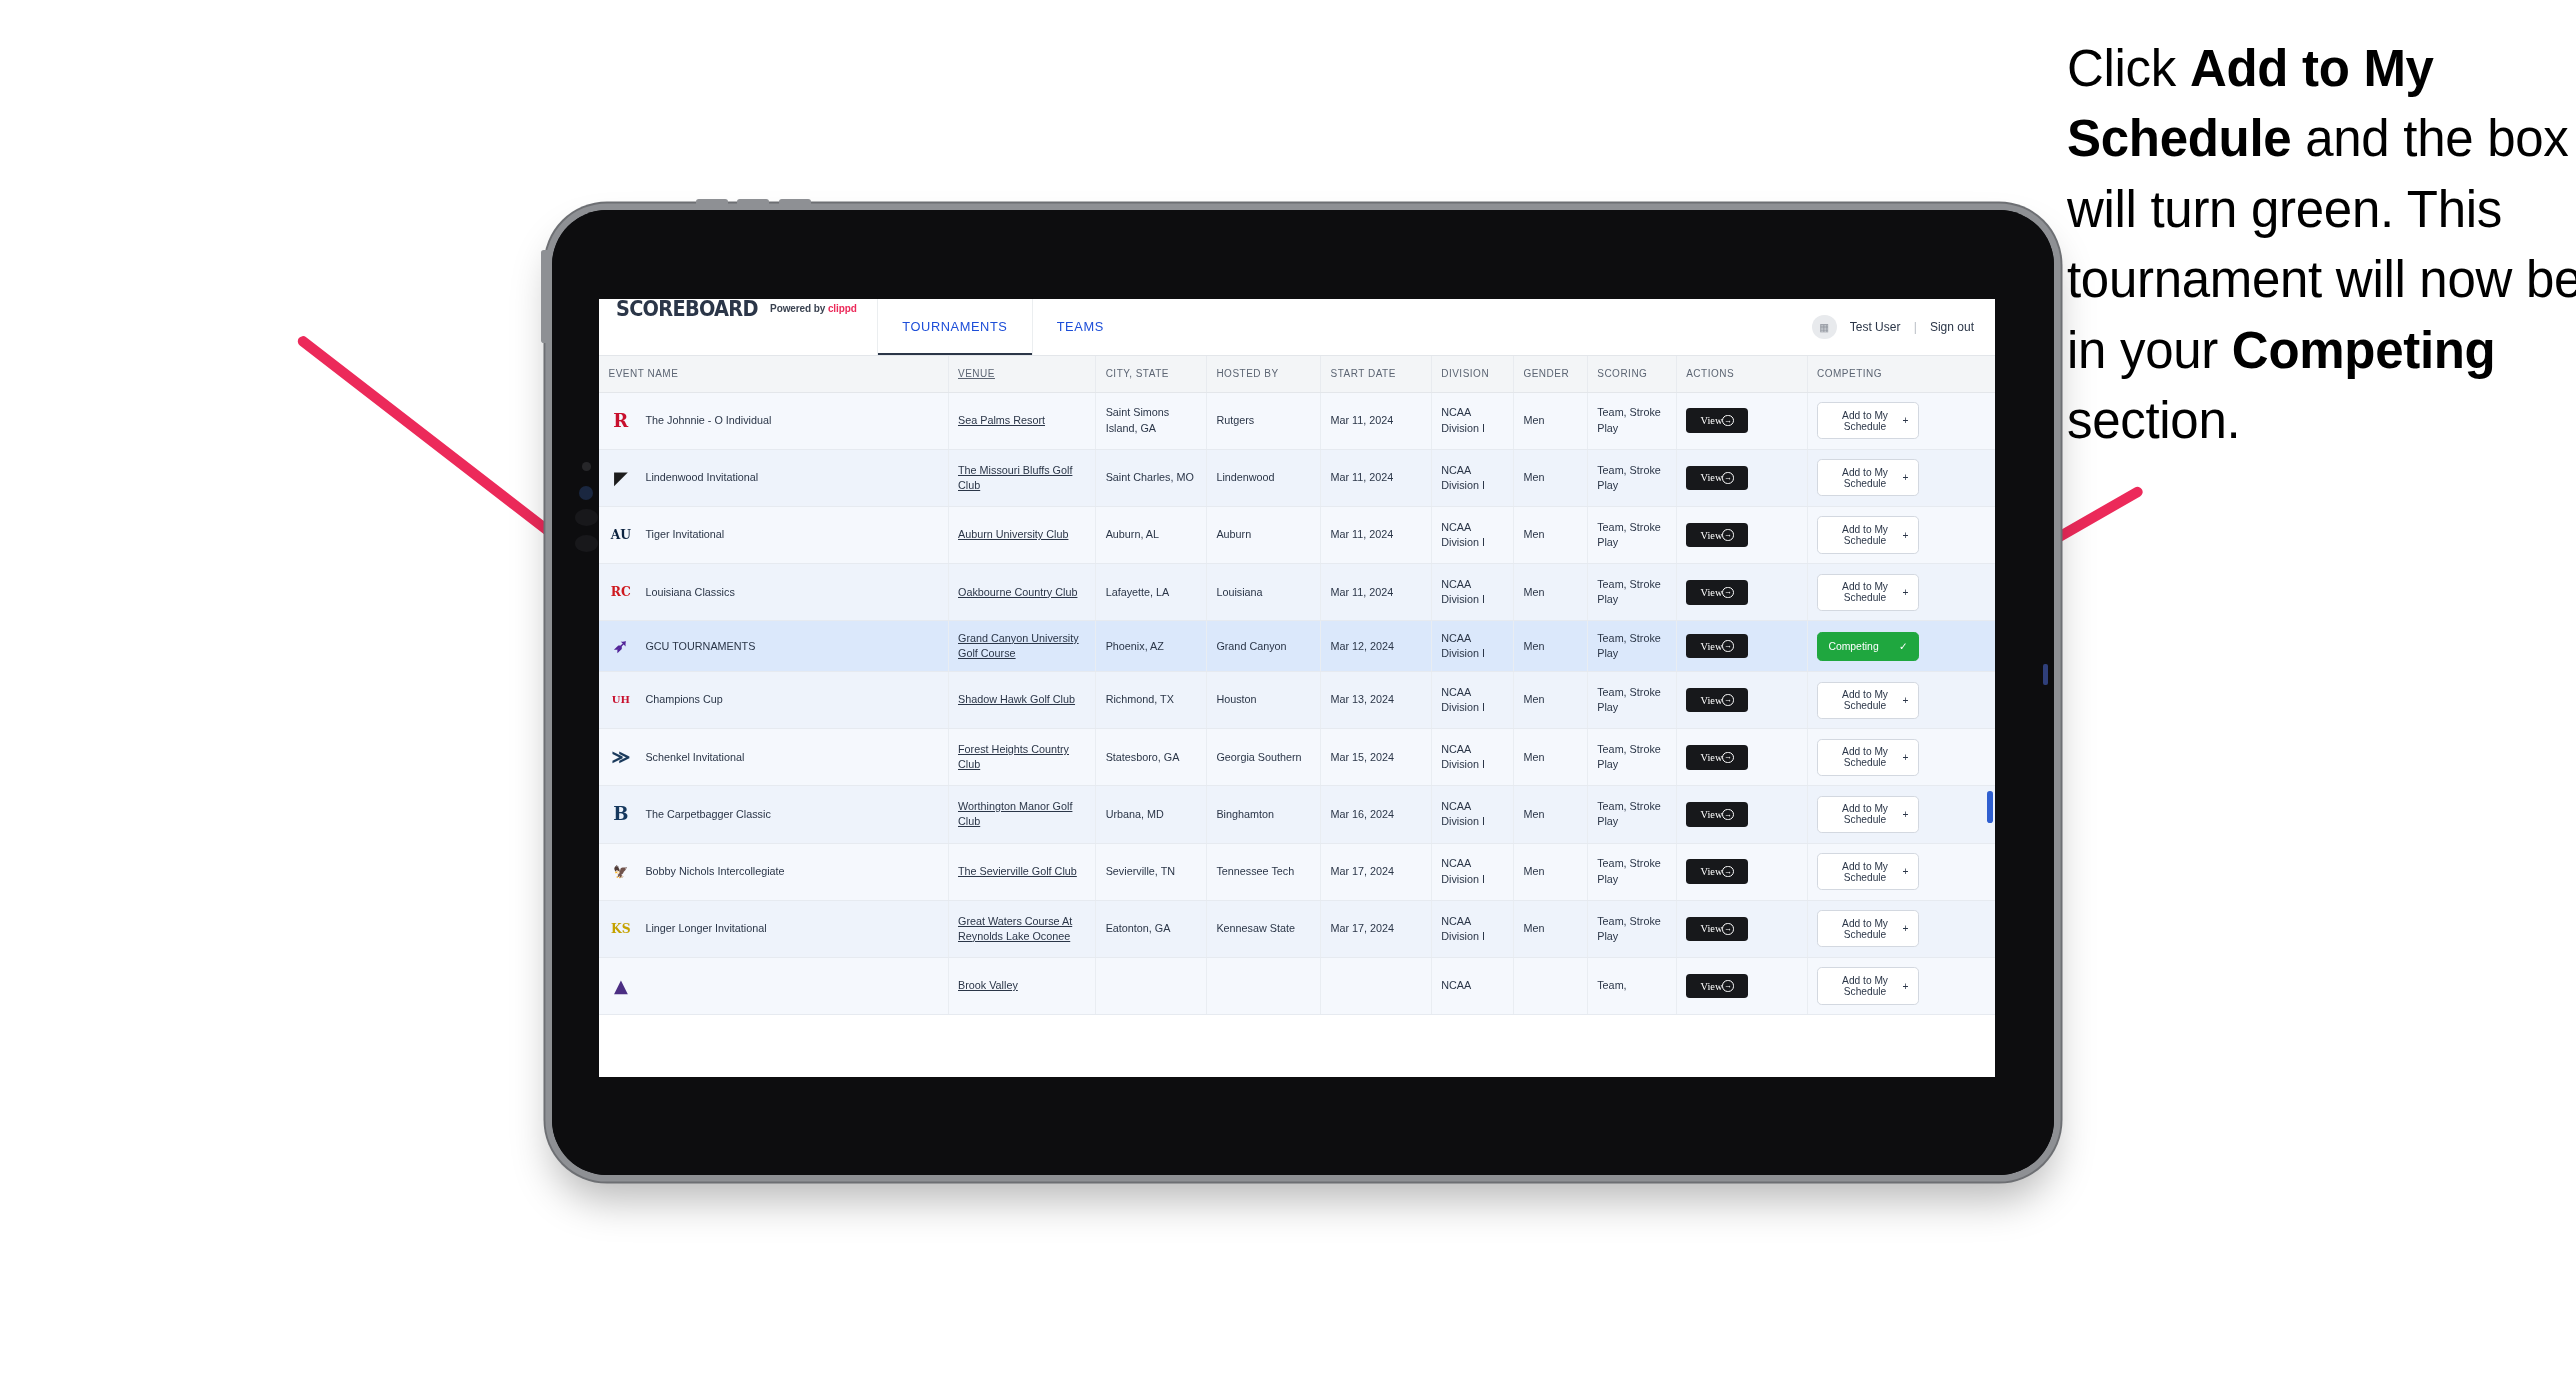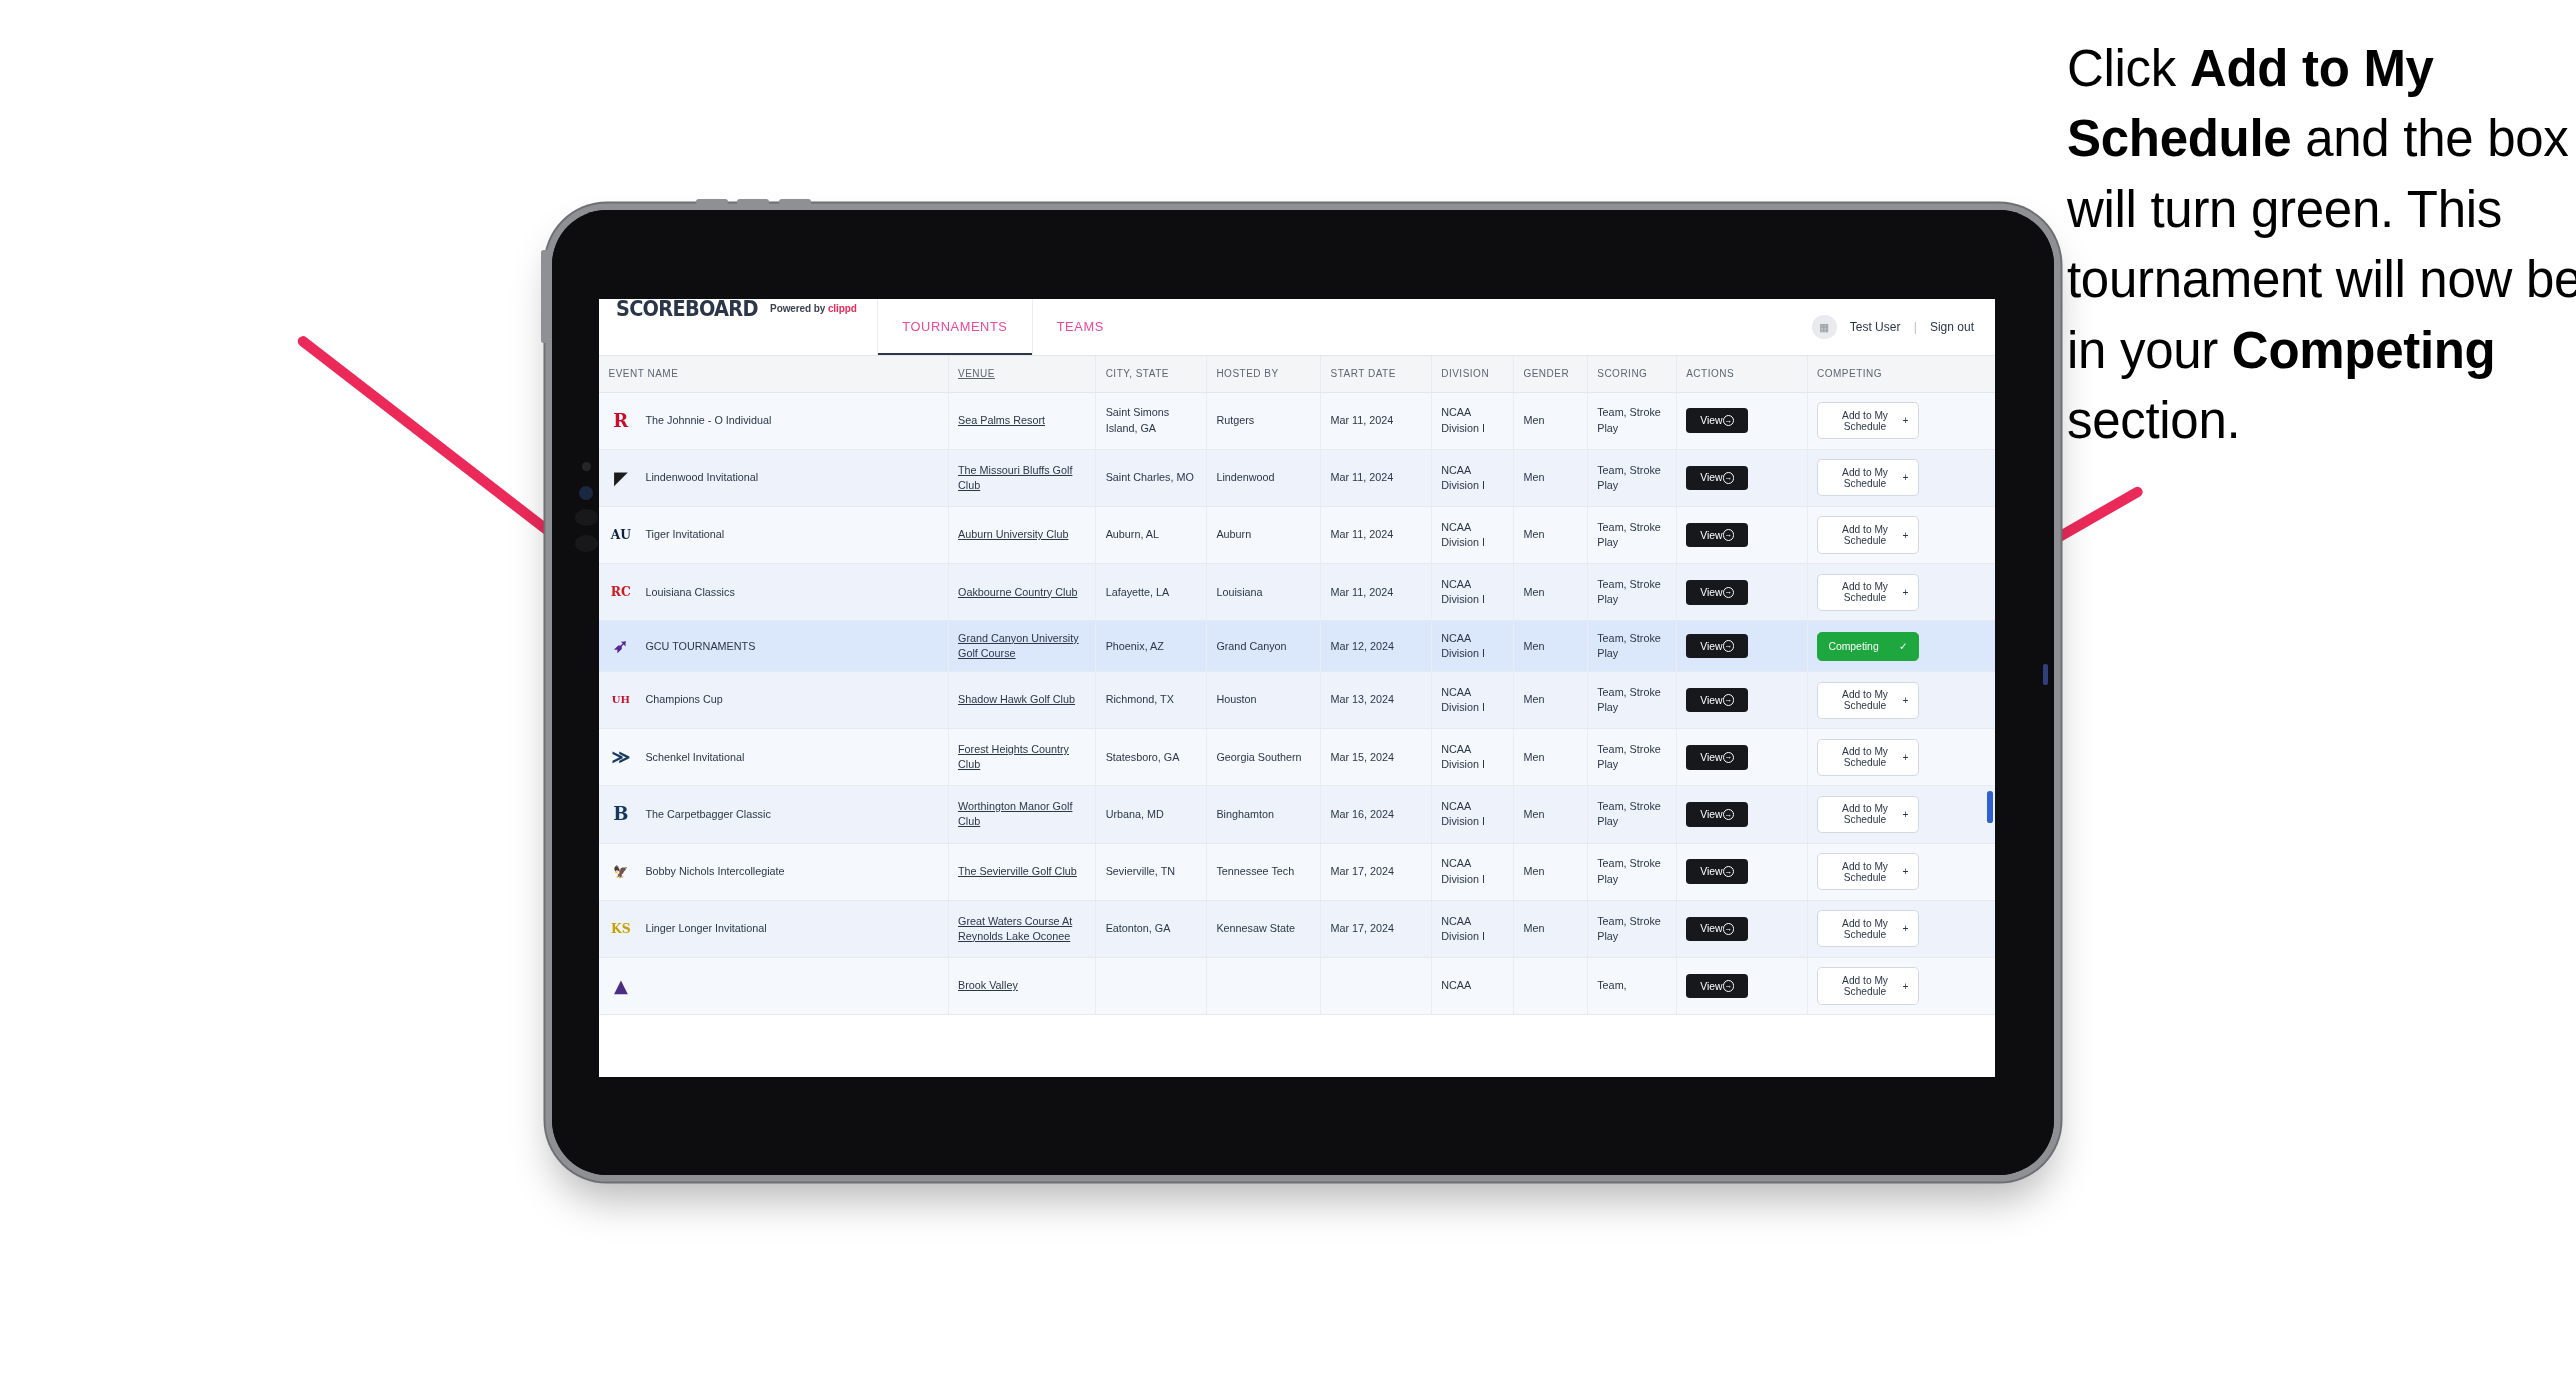"TOURNAMENTS" .nav-tab { color: #ec4899 -> #1d4ed8 }
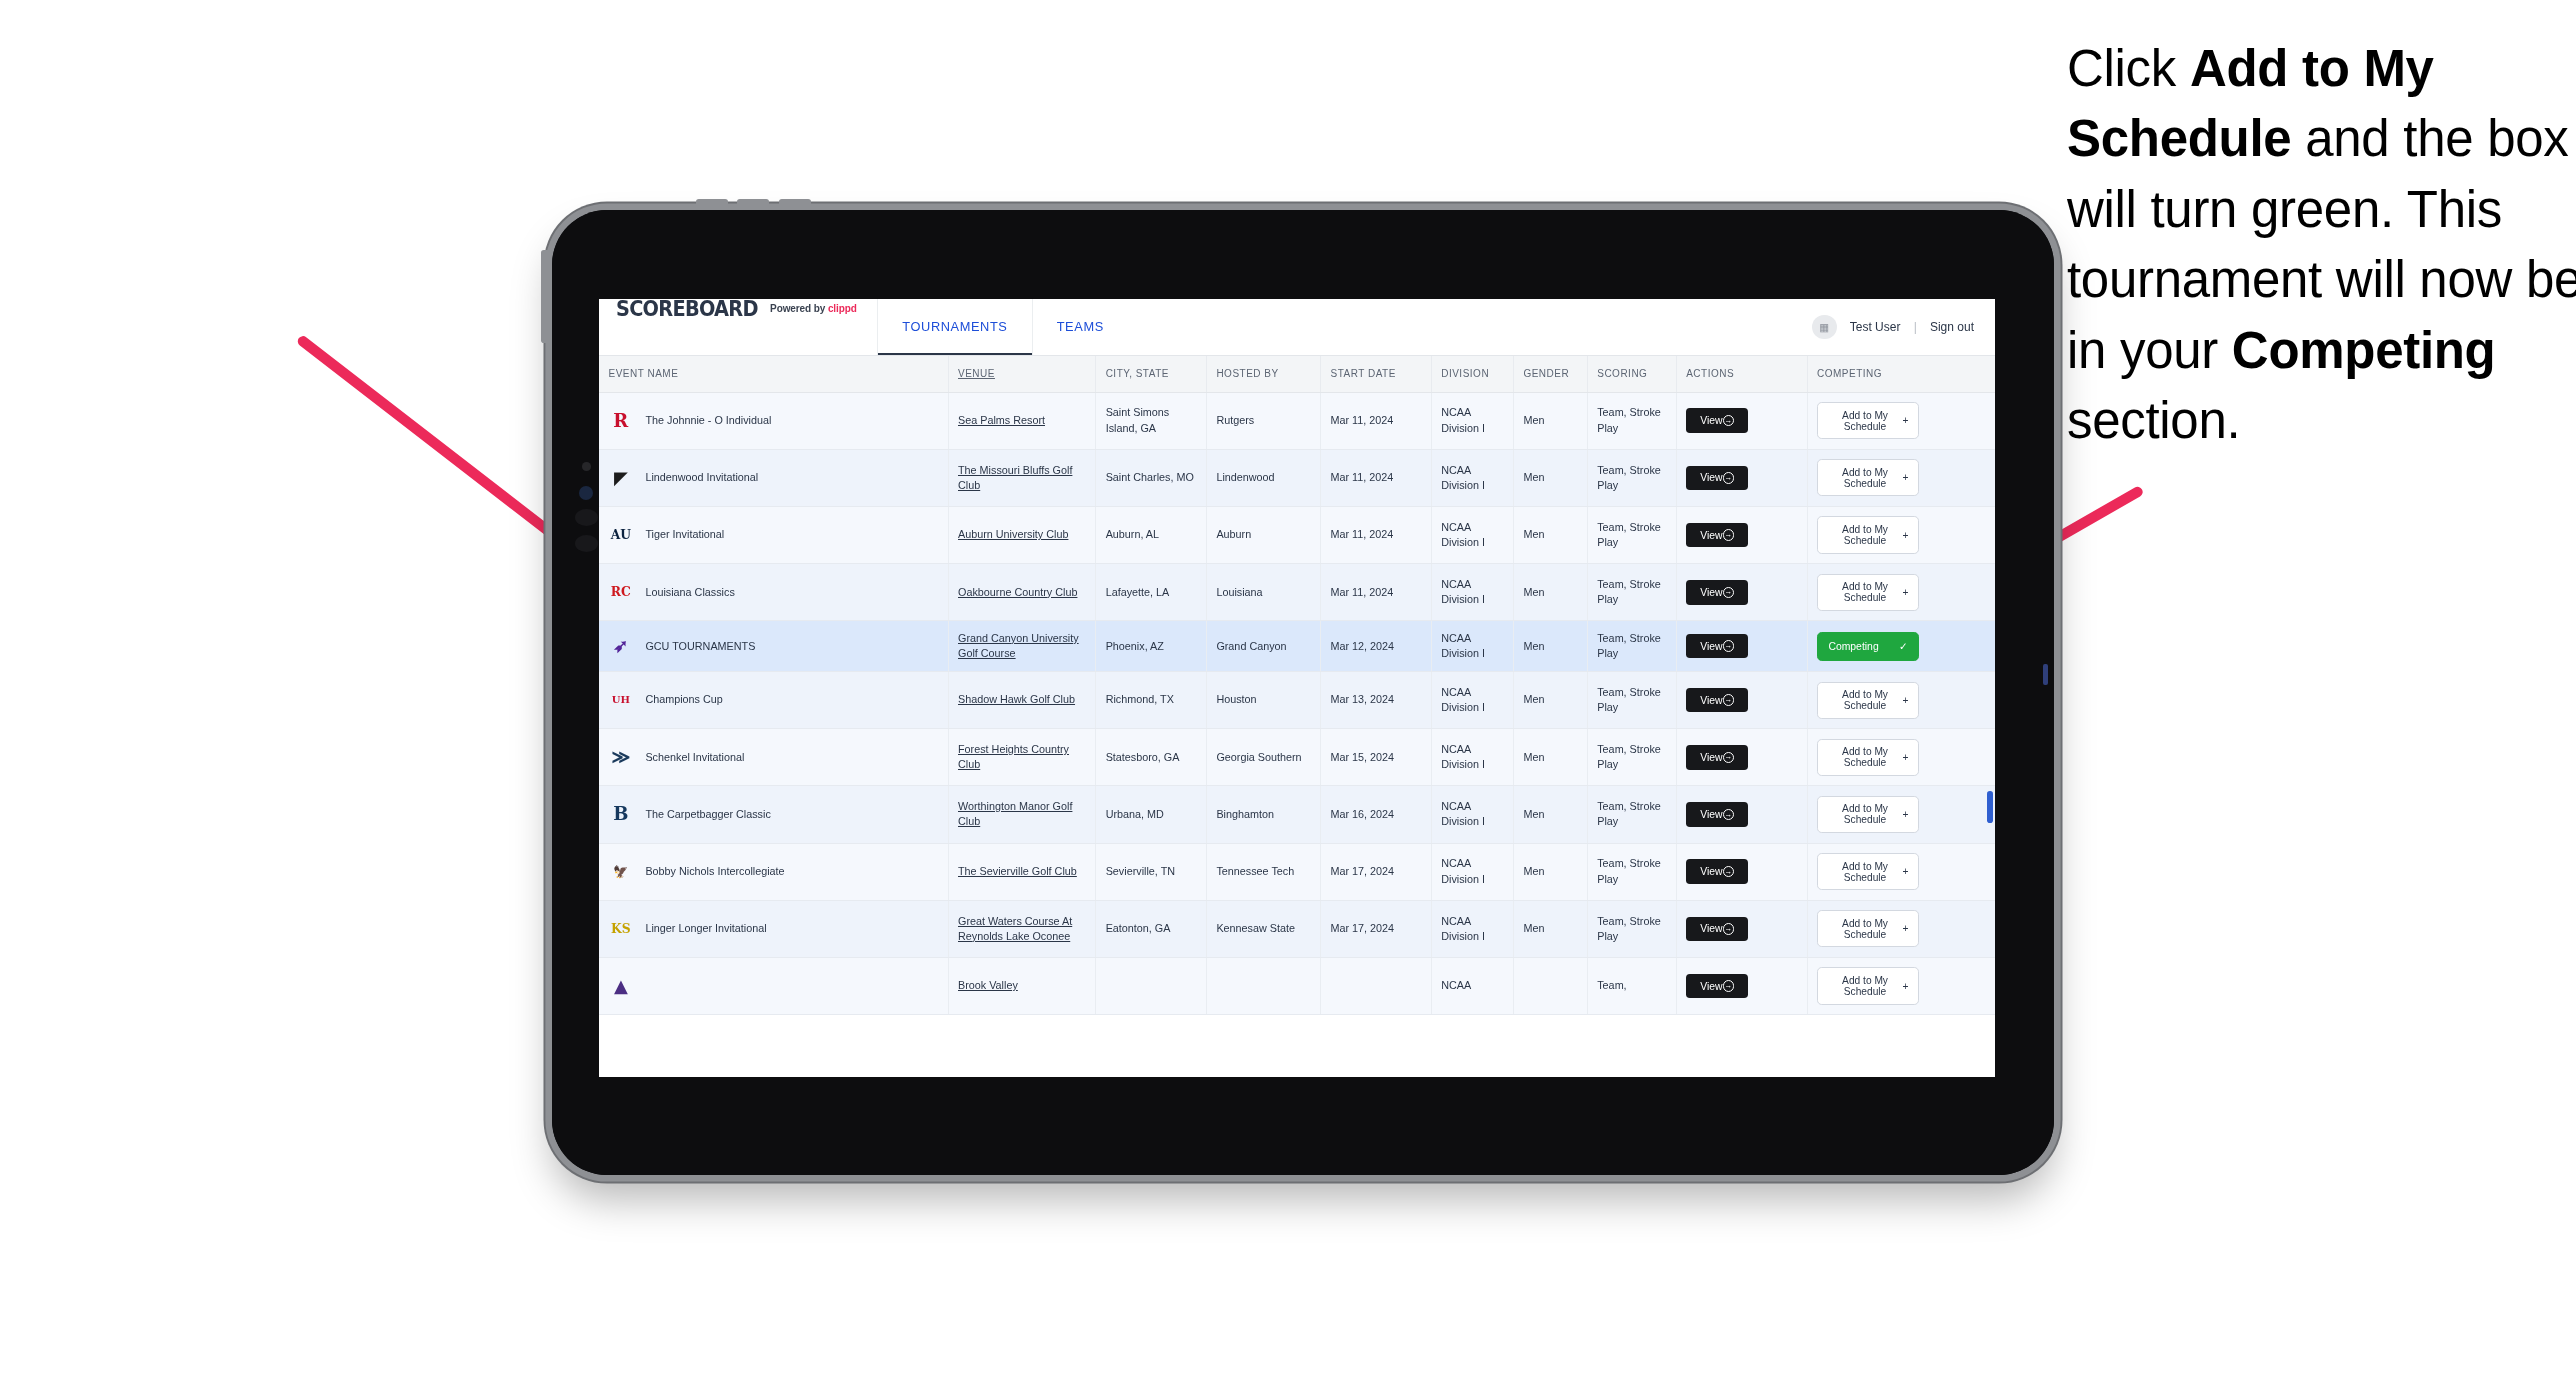"View" .btn-view { font-family: Liberation Sans, sans-serif -> Liberation Serif, serif }
